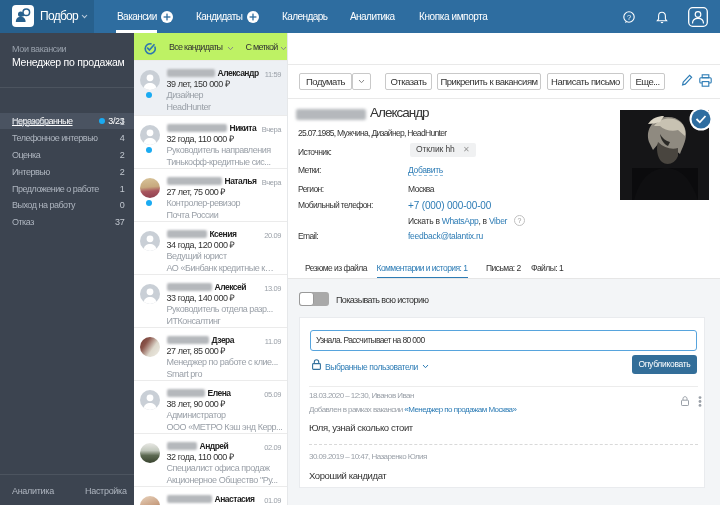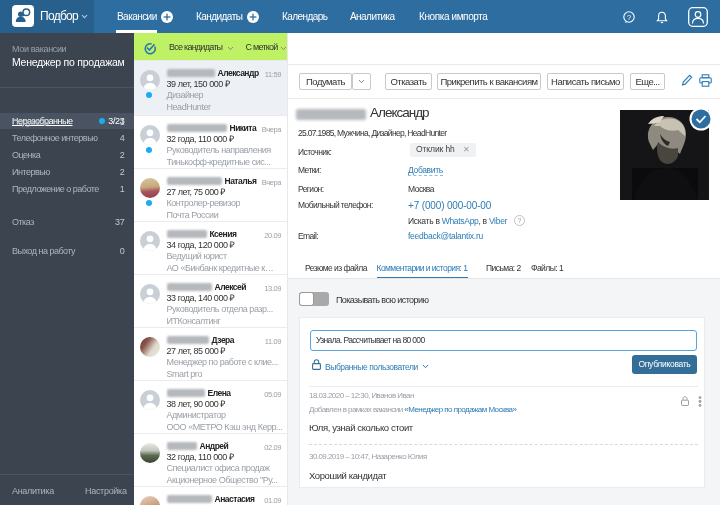"Выход на работу" div.sb-row { margin-top: 46px -> none }
